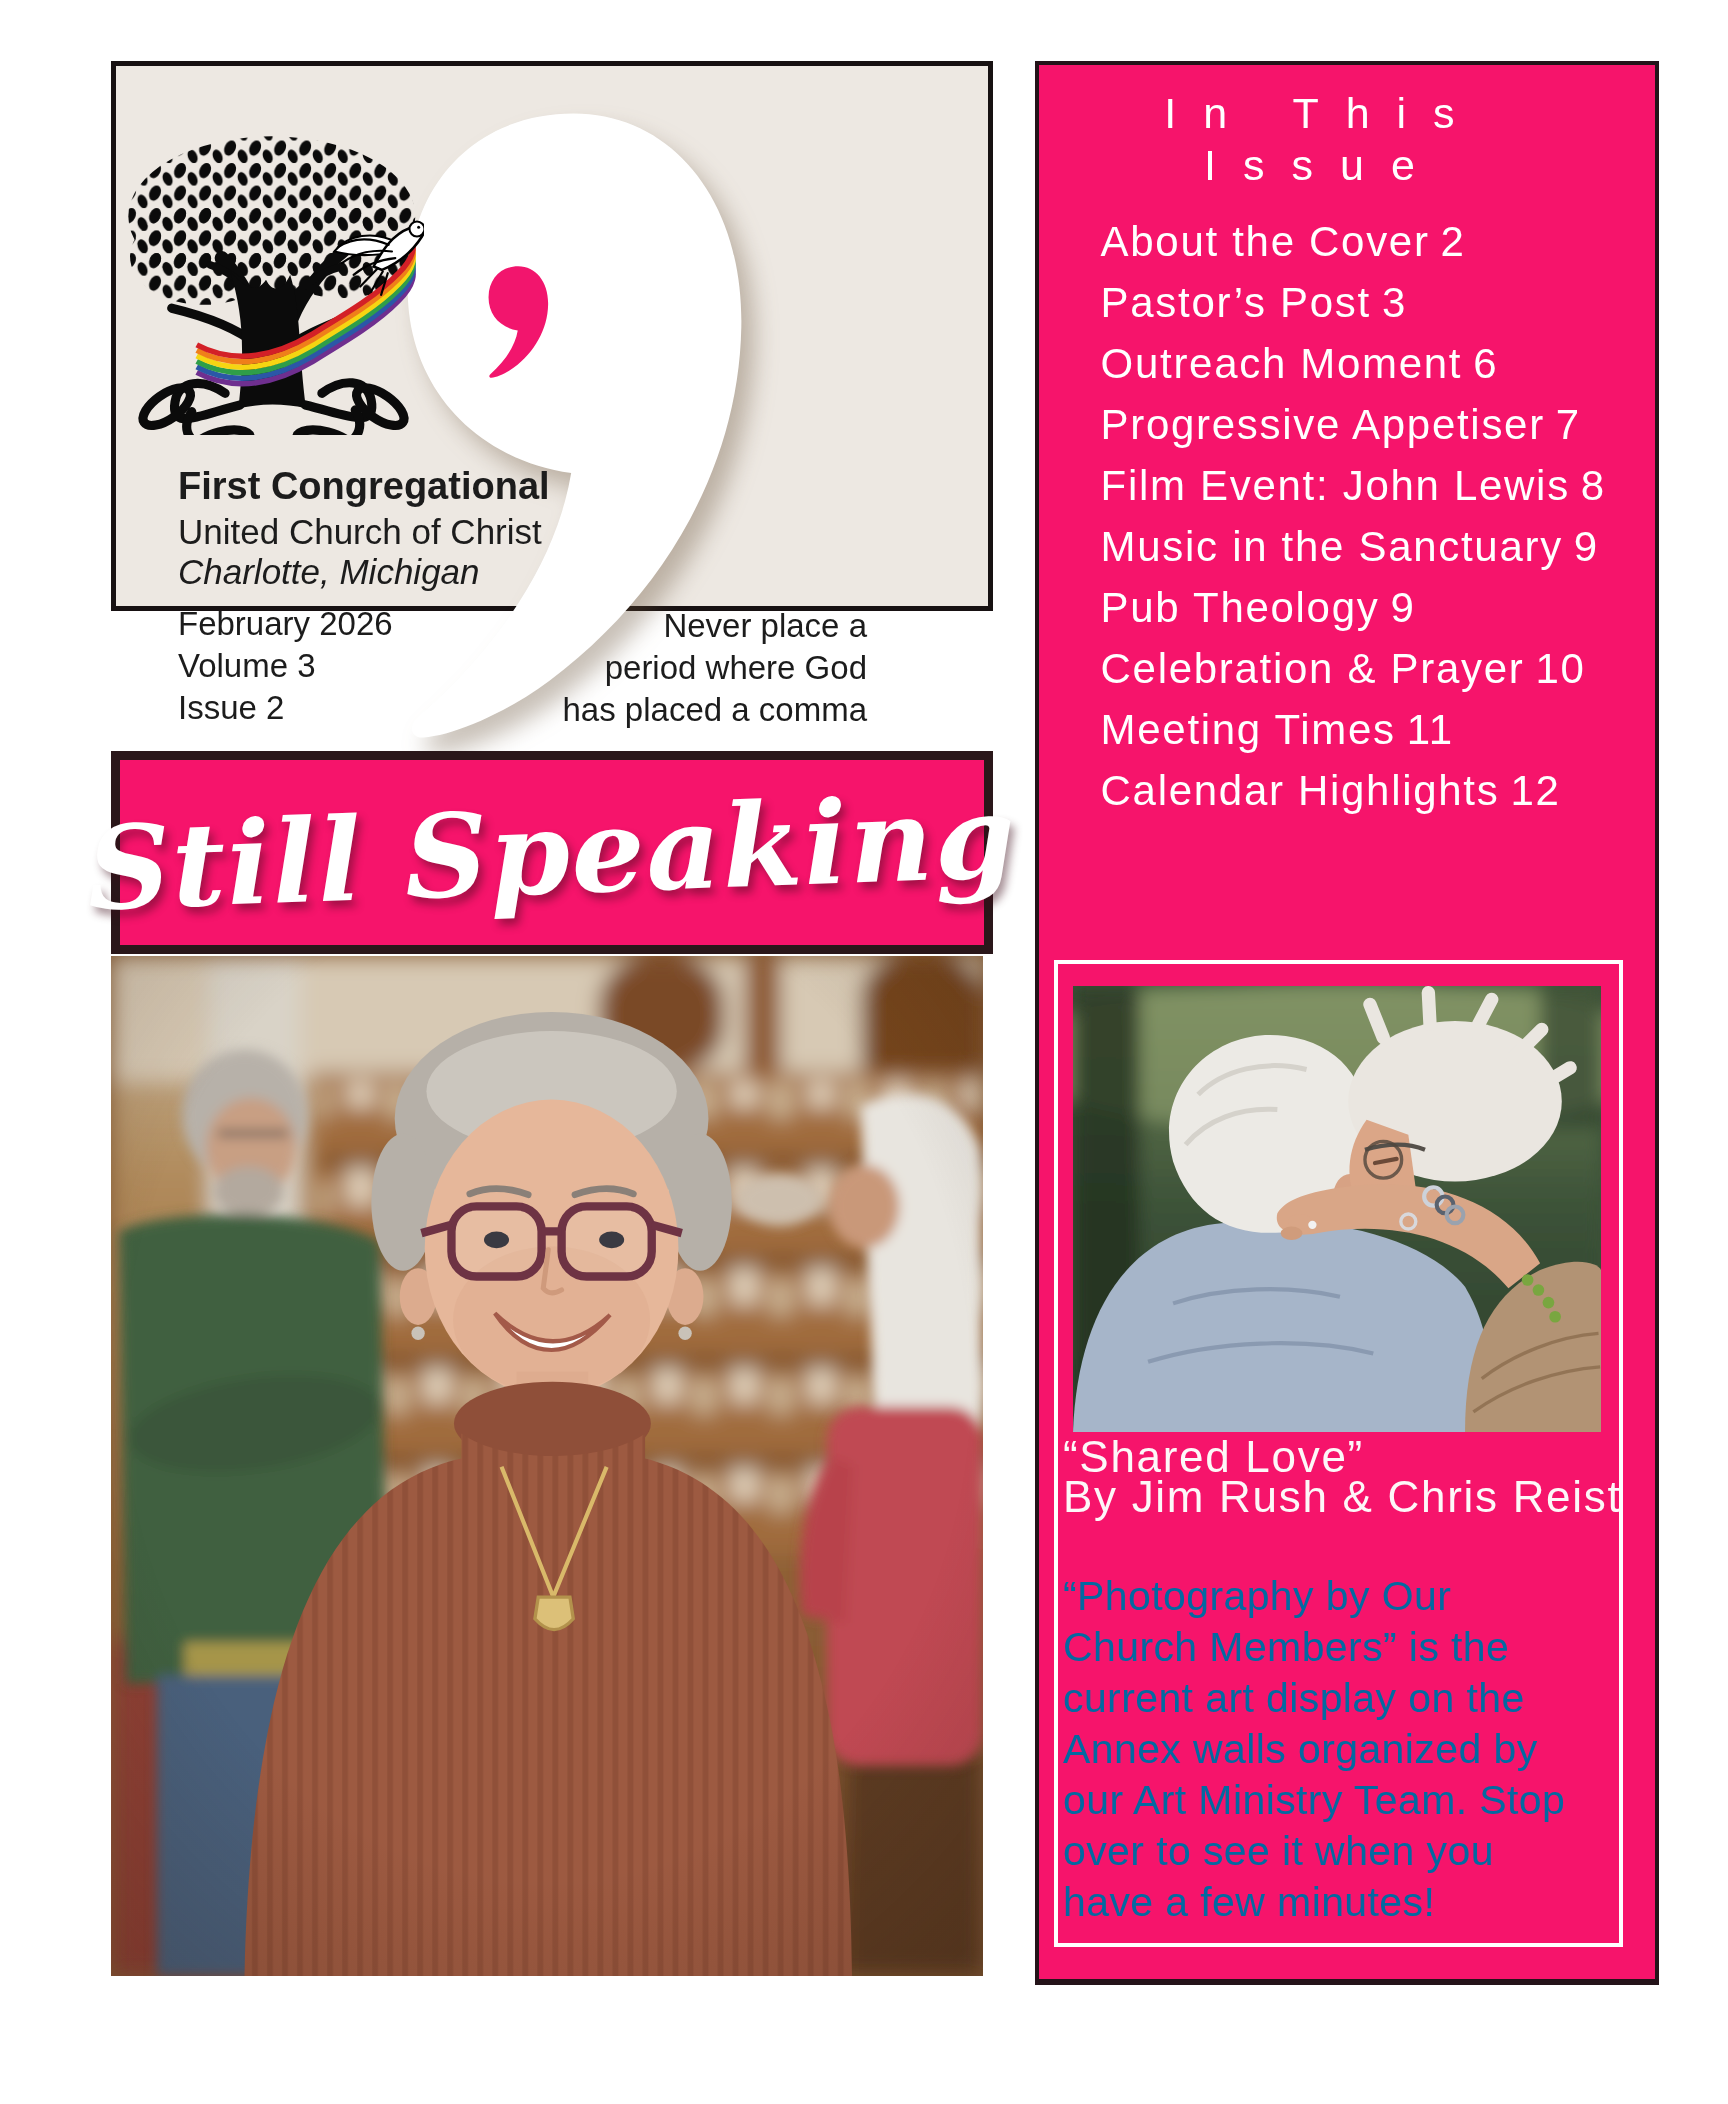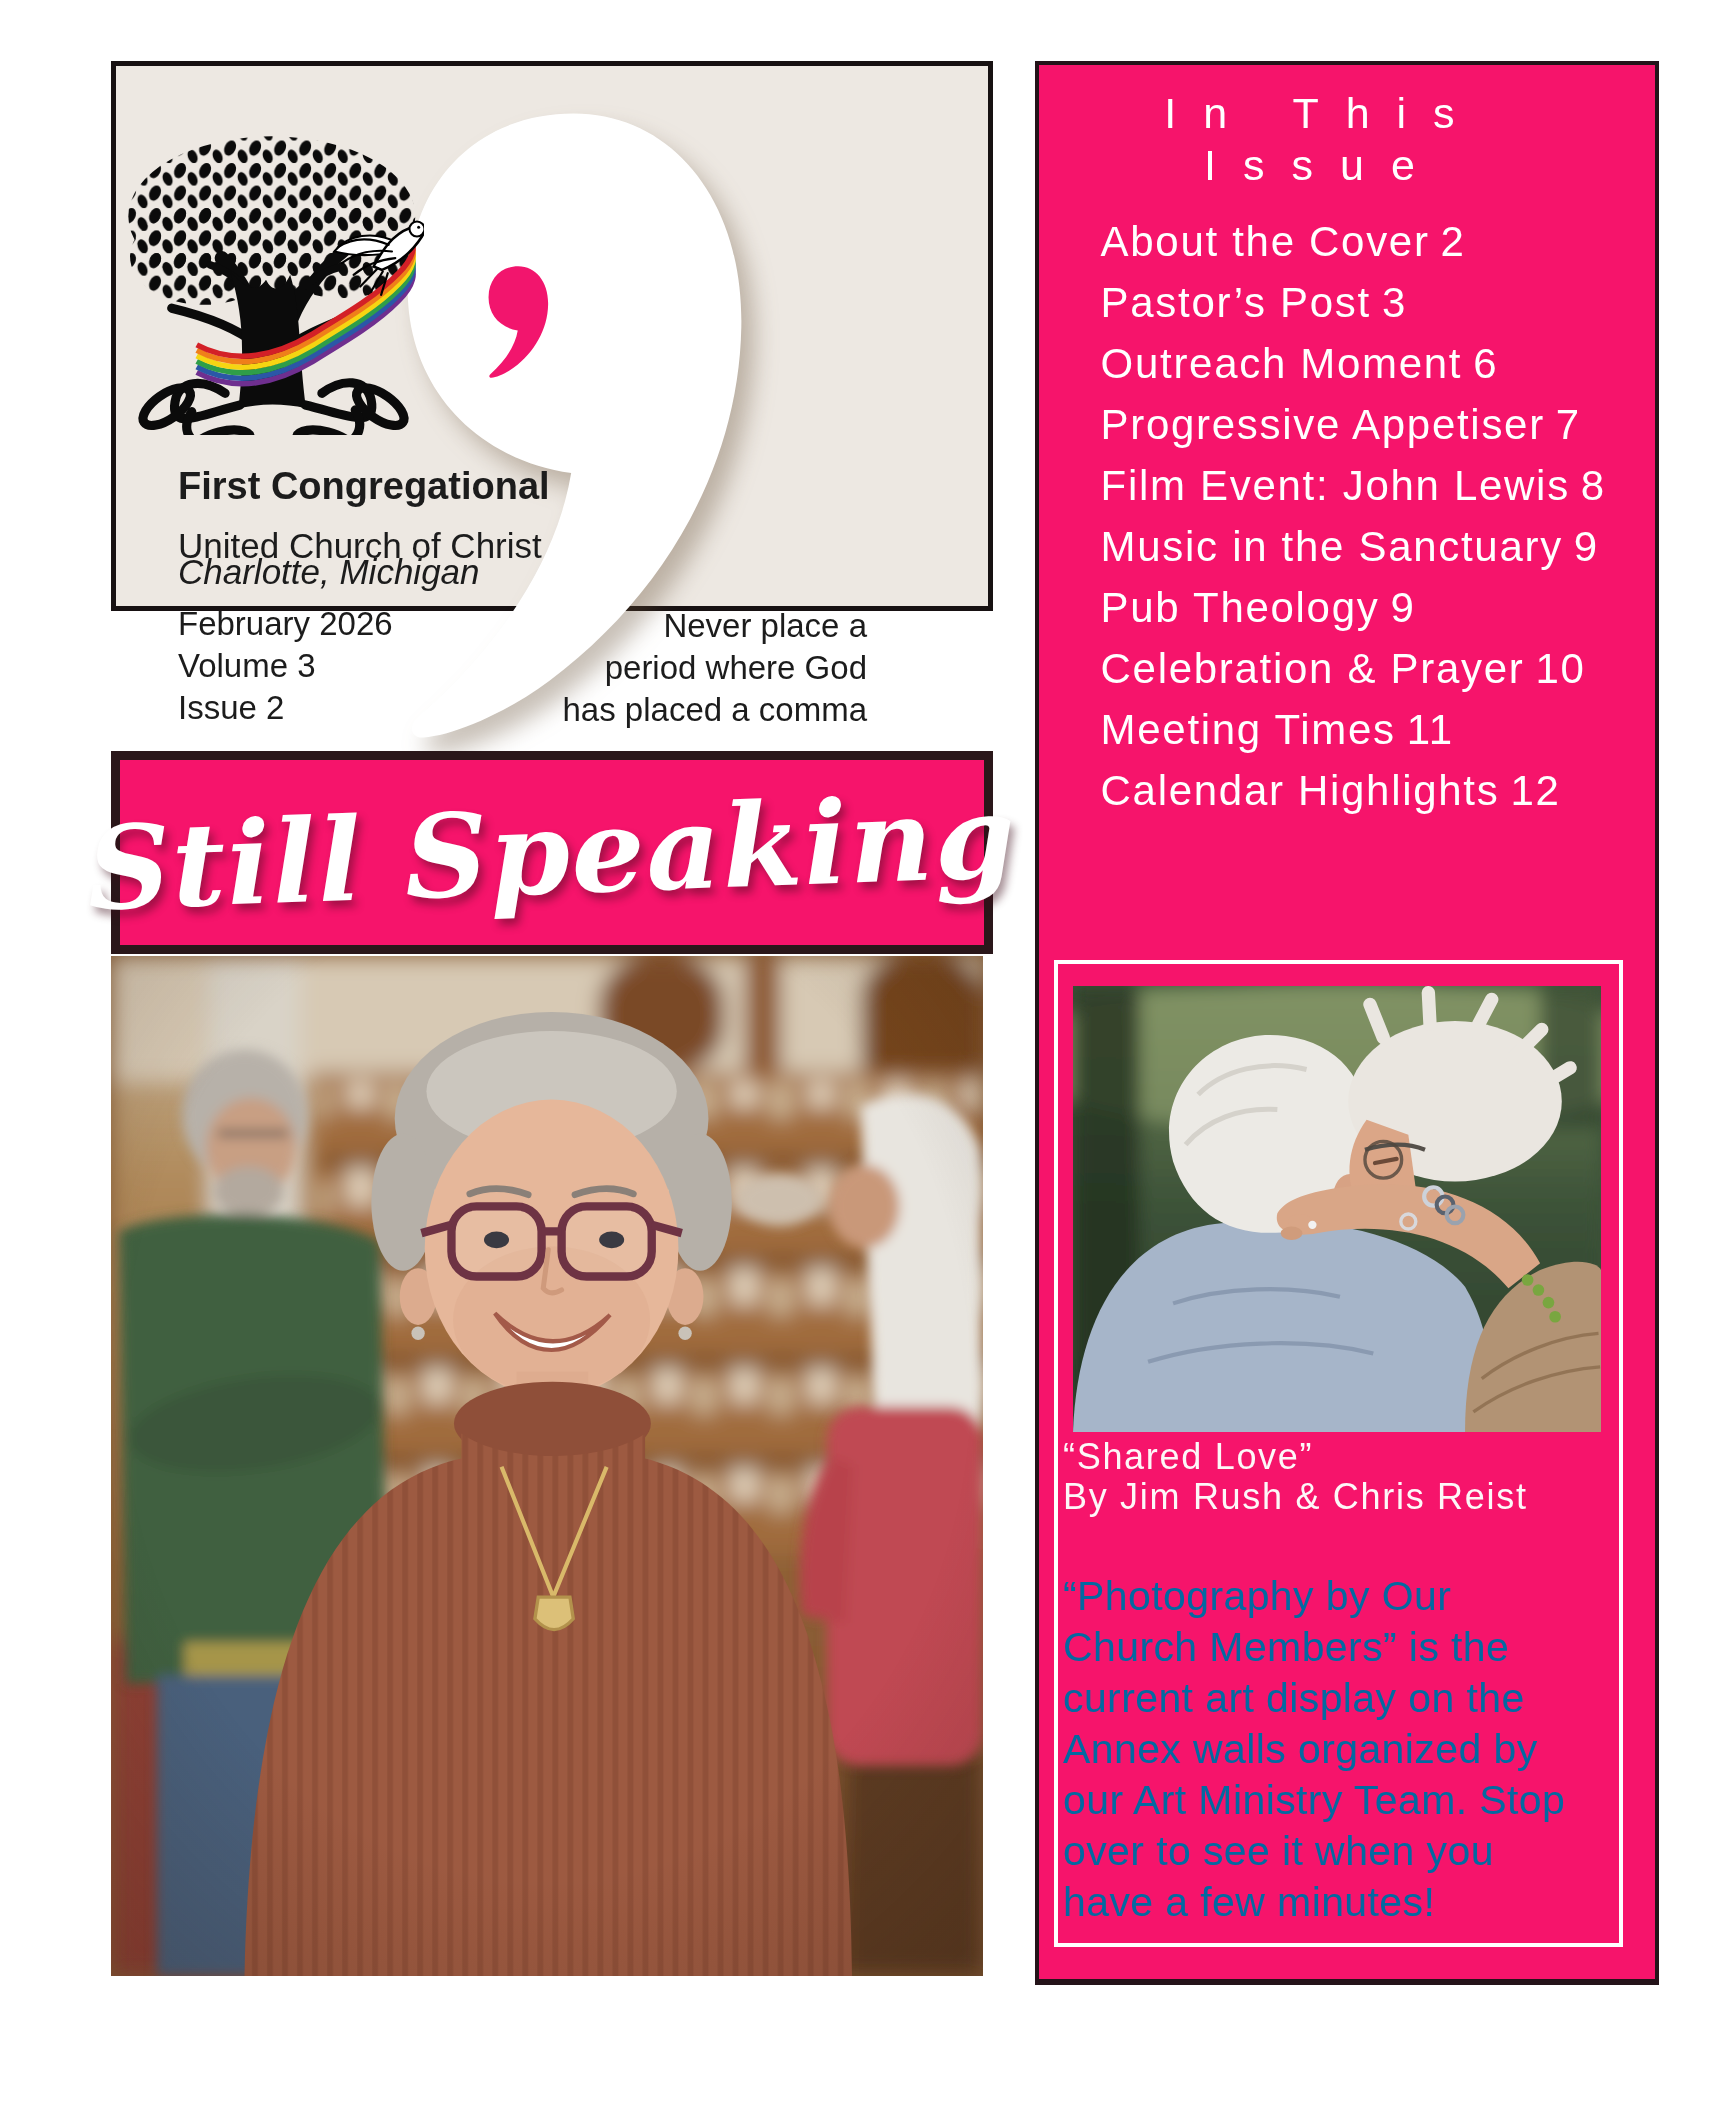"United Church of Christ" .org-line2 { margin-top: 14px -> none }
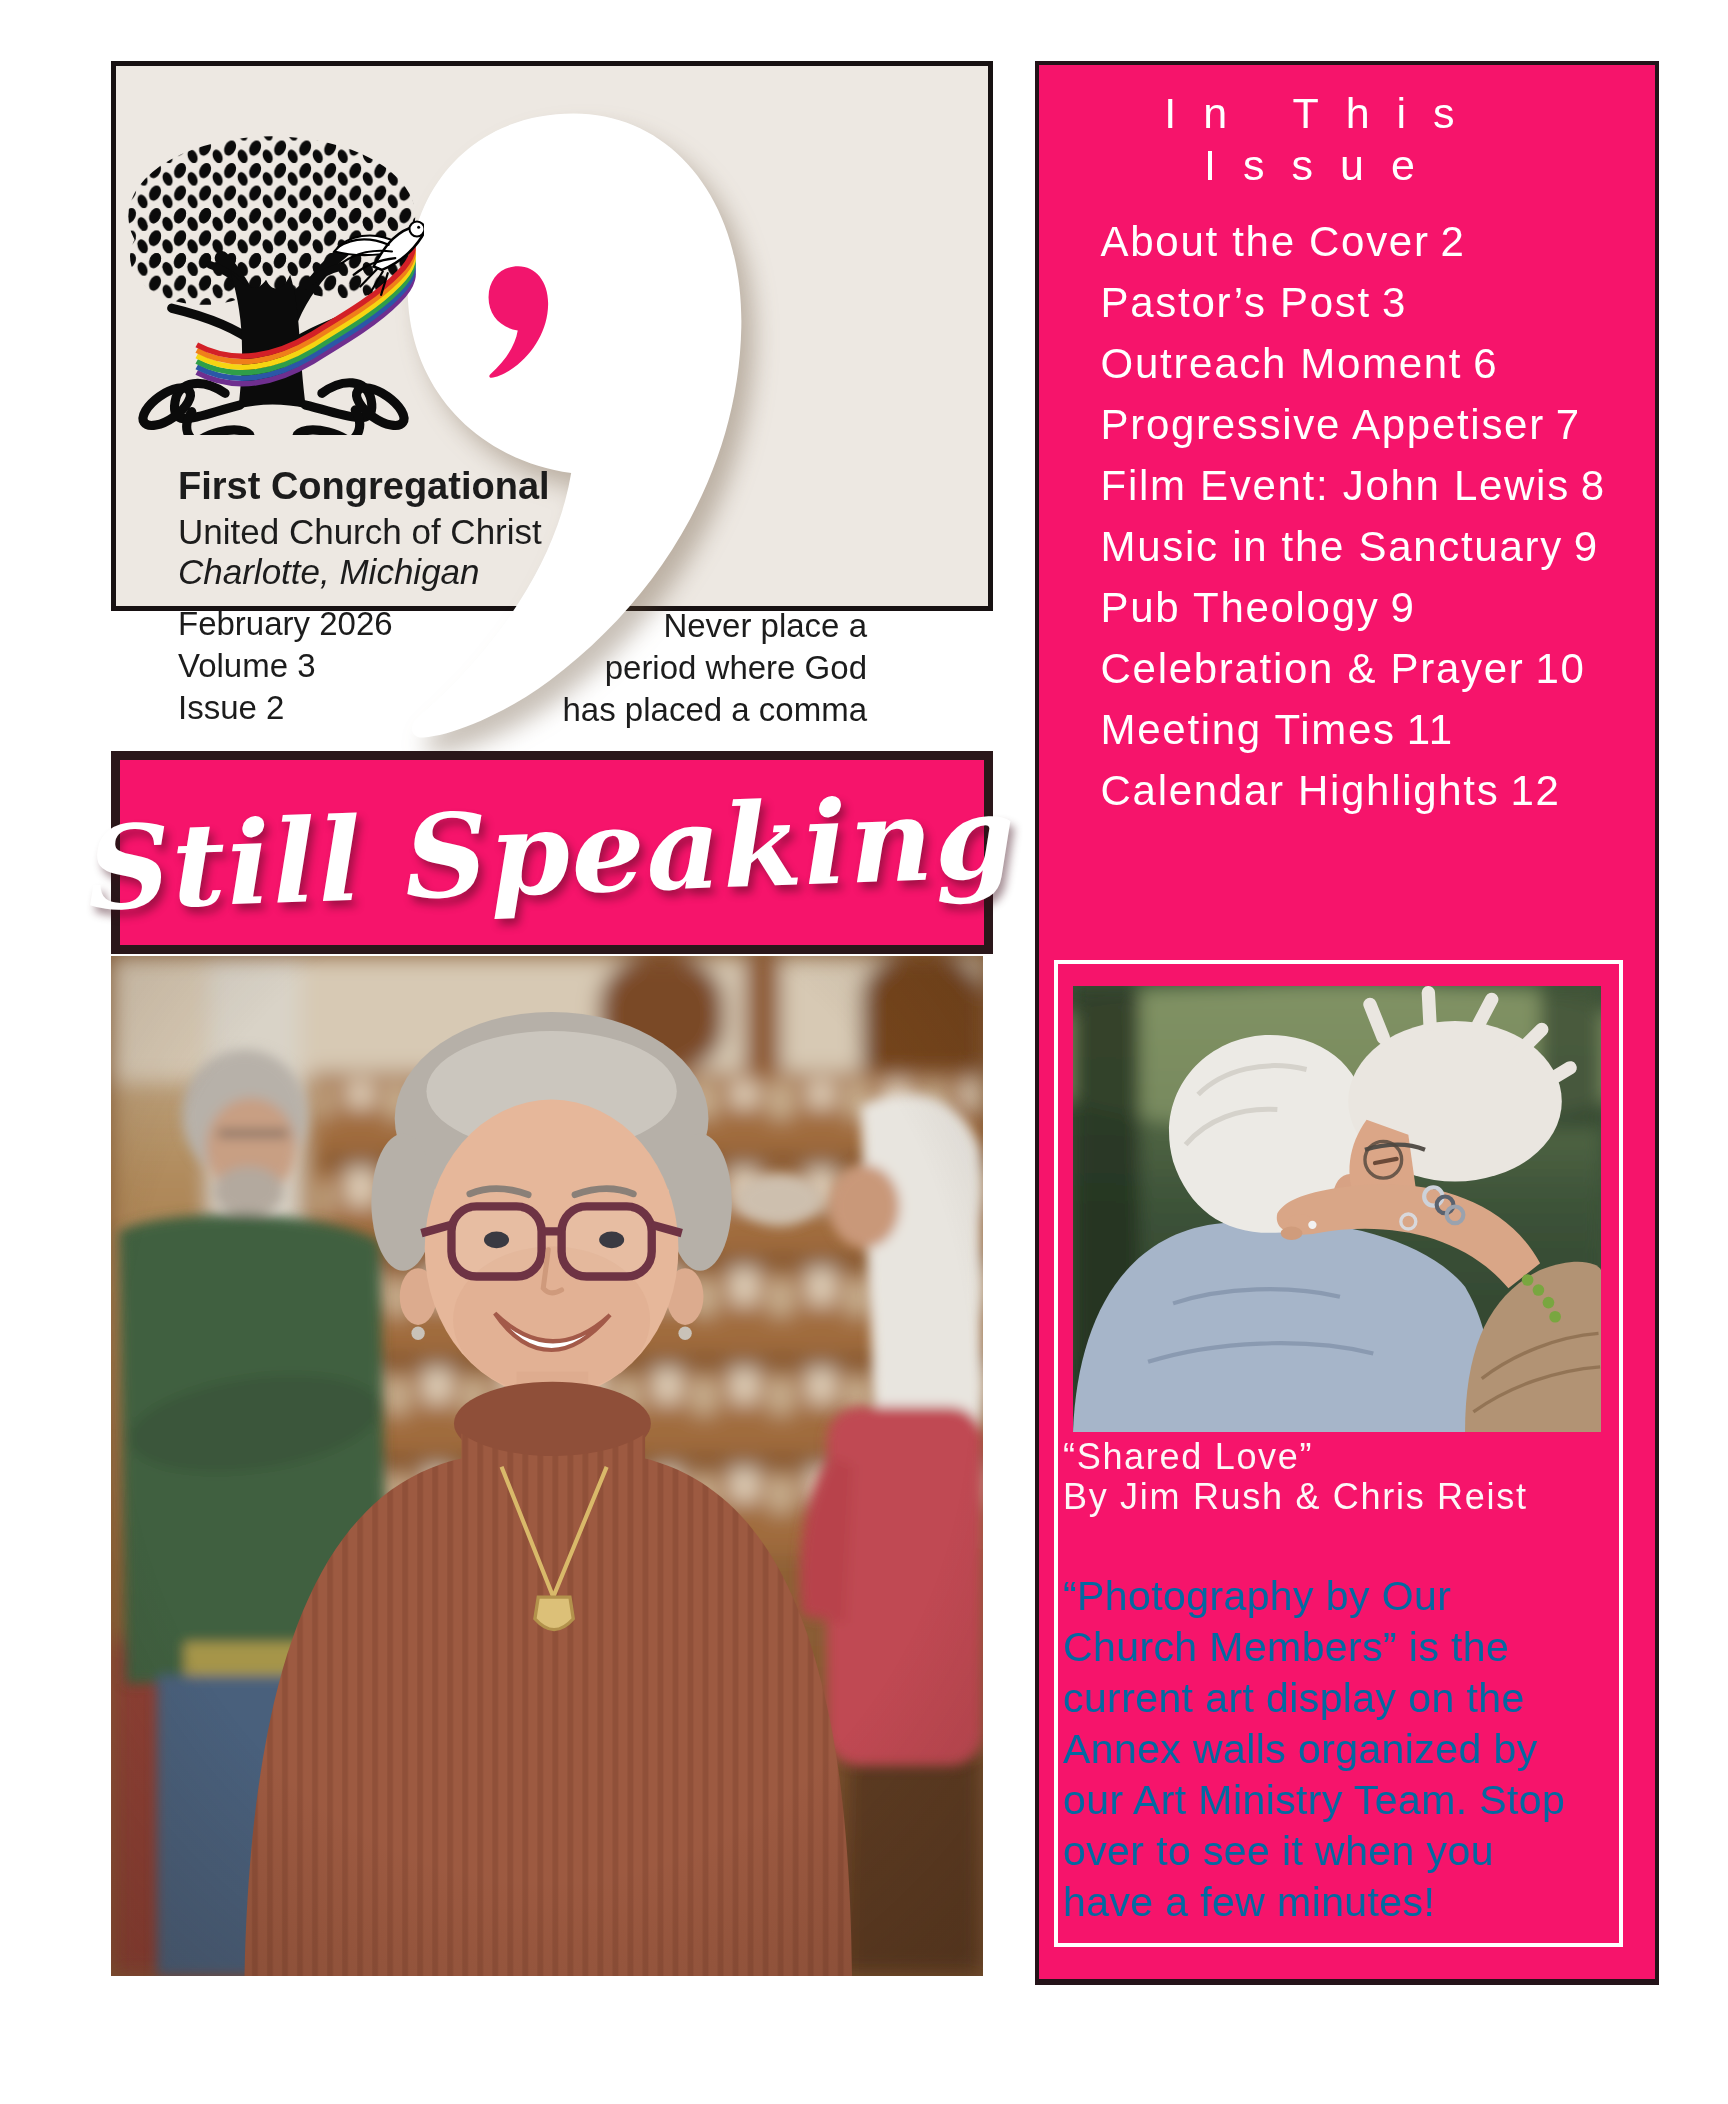"“Shared Love”" .caption { font-size: 36px -> 44px }
